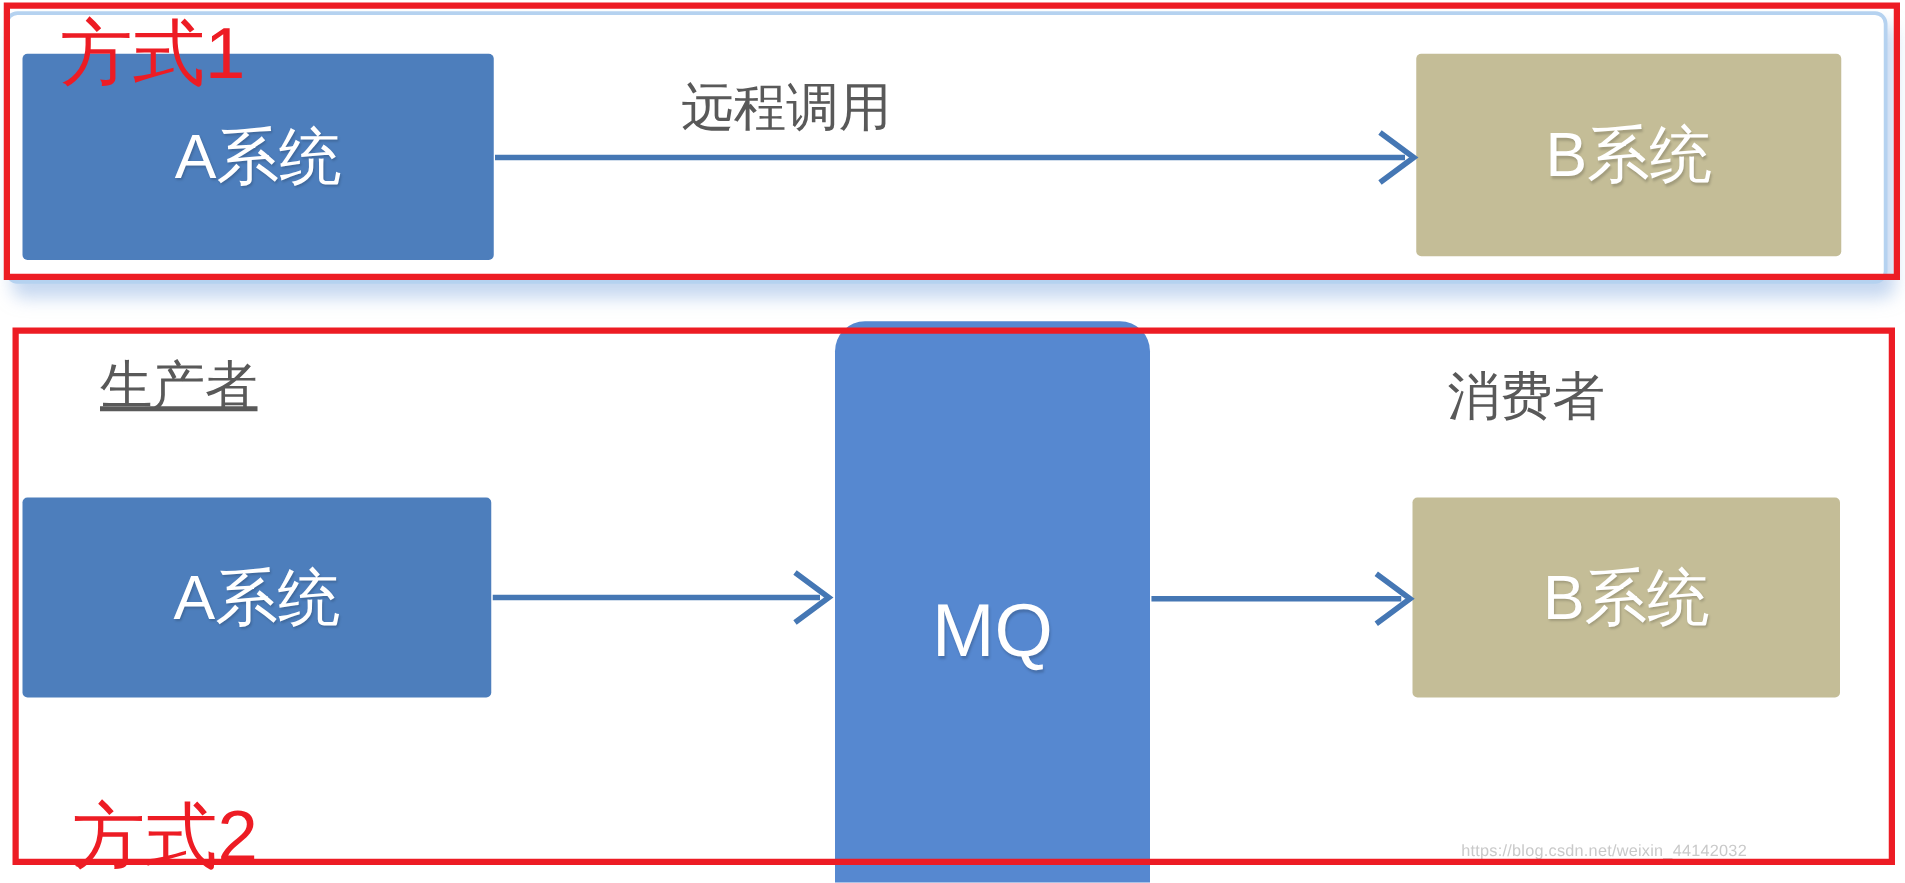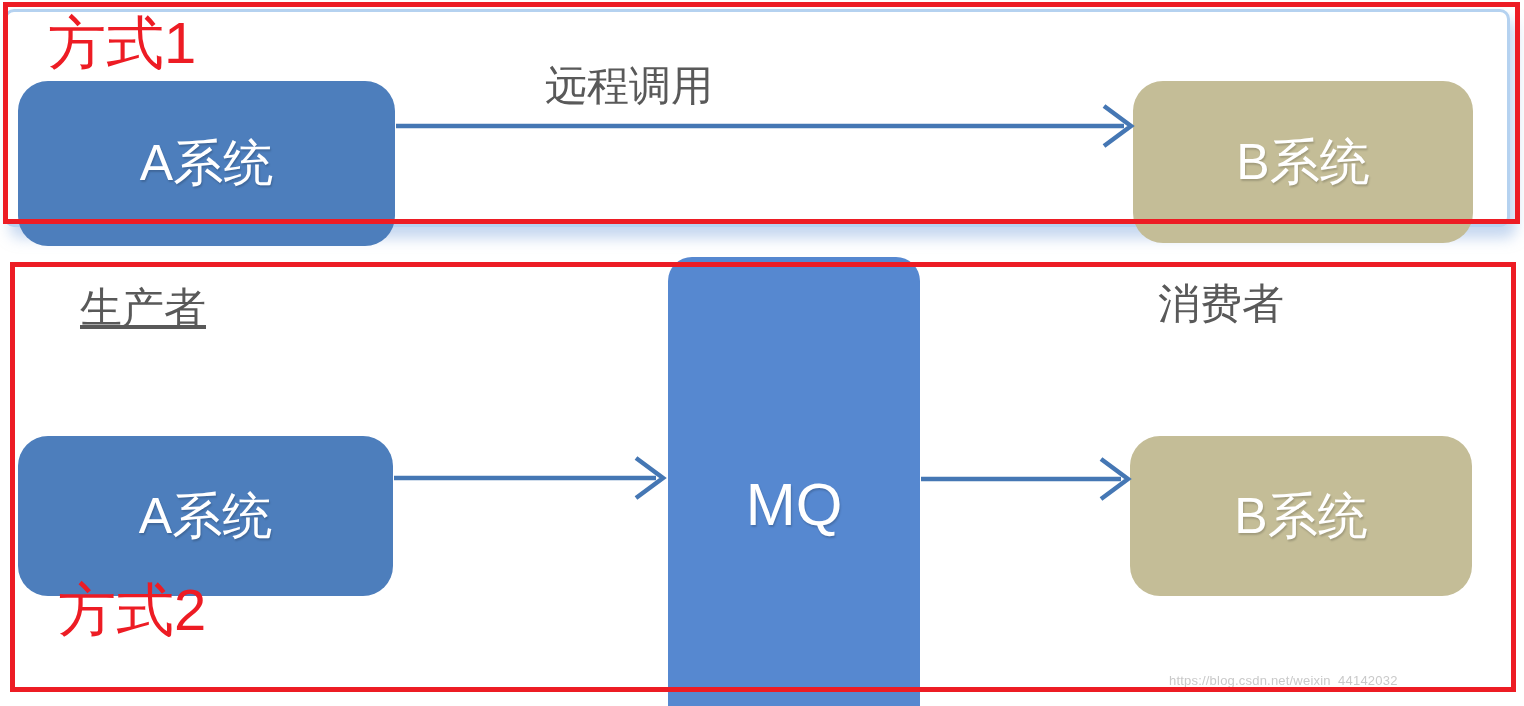"A系统" .node-sys { border-radius: 30px -> 4px; margin-top: 38px -> none }
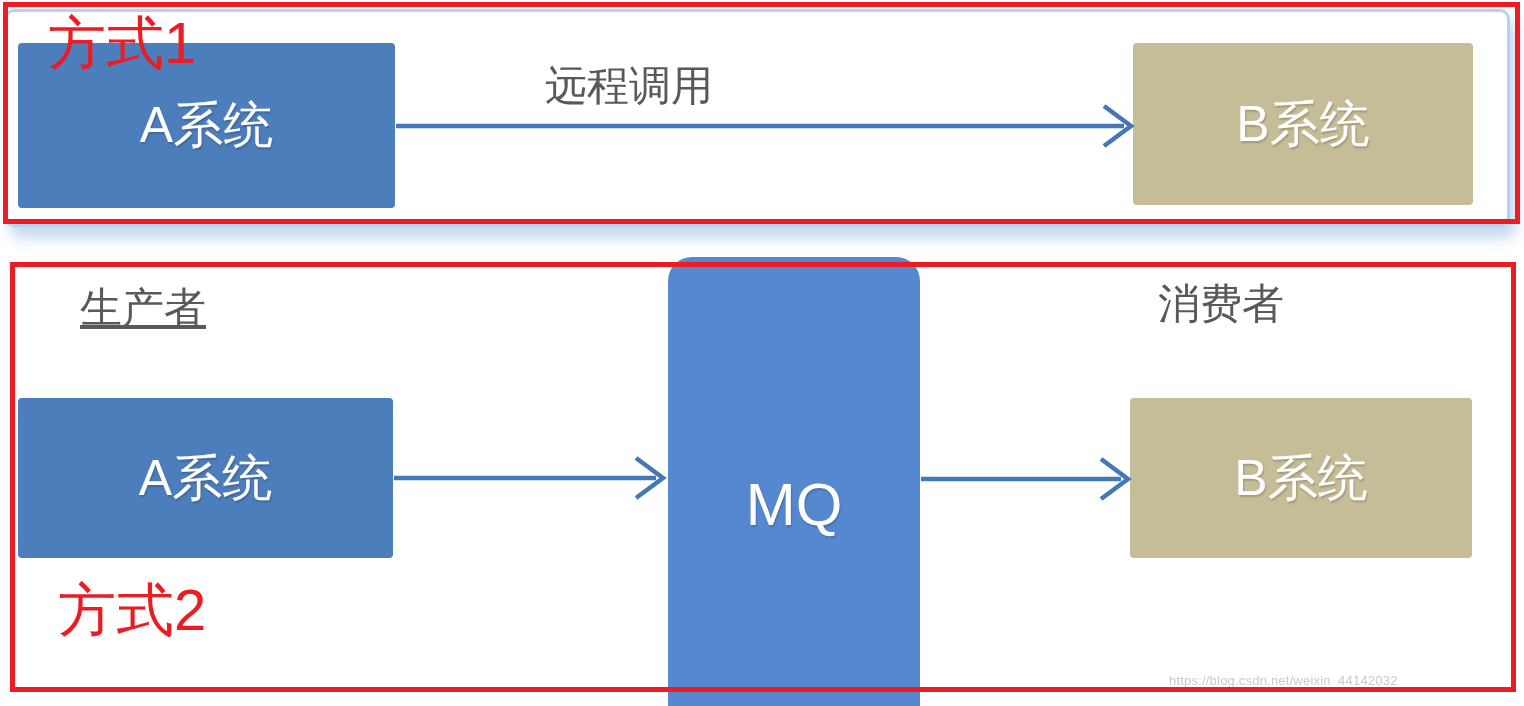"消费者" .lbl-consumer { top: 276px -> 289px }
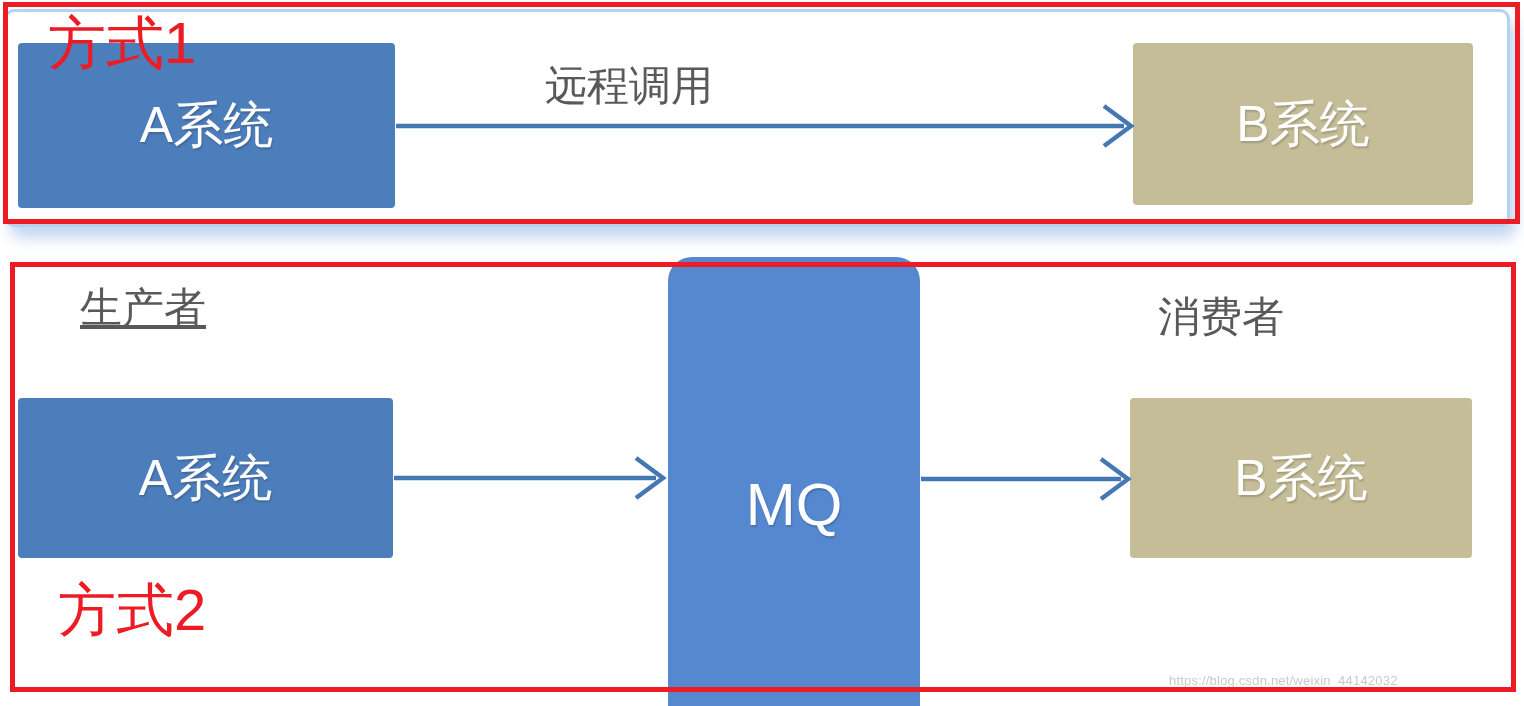"方式2" .label2 { top: 580px -> 640px }
